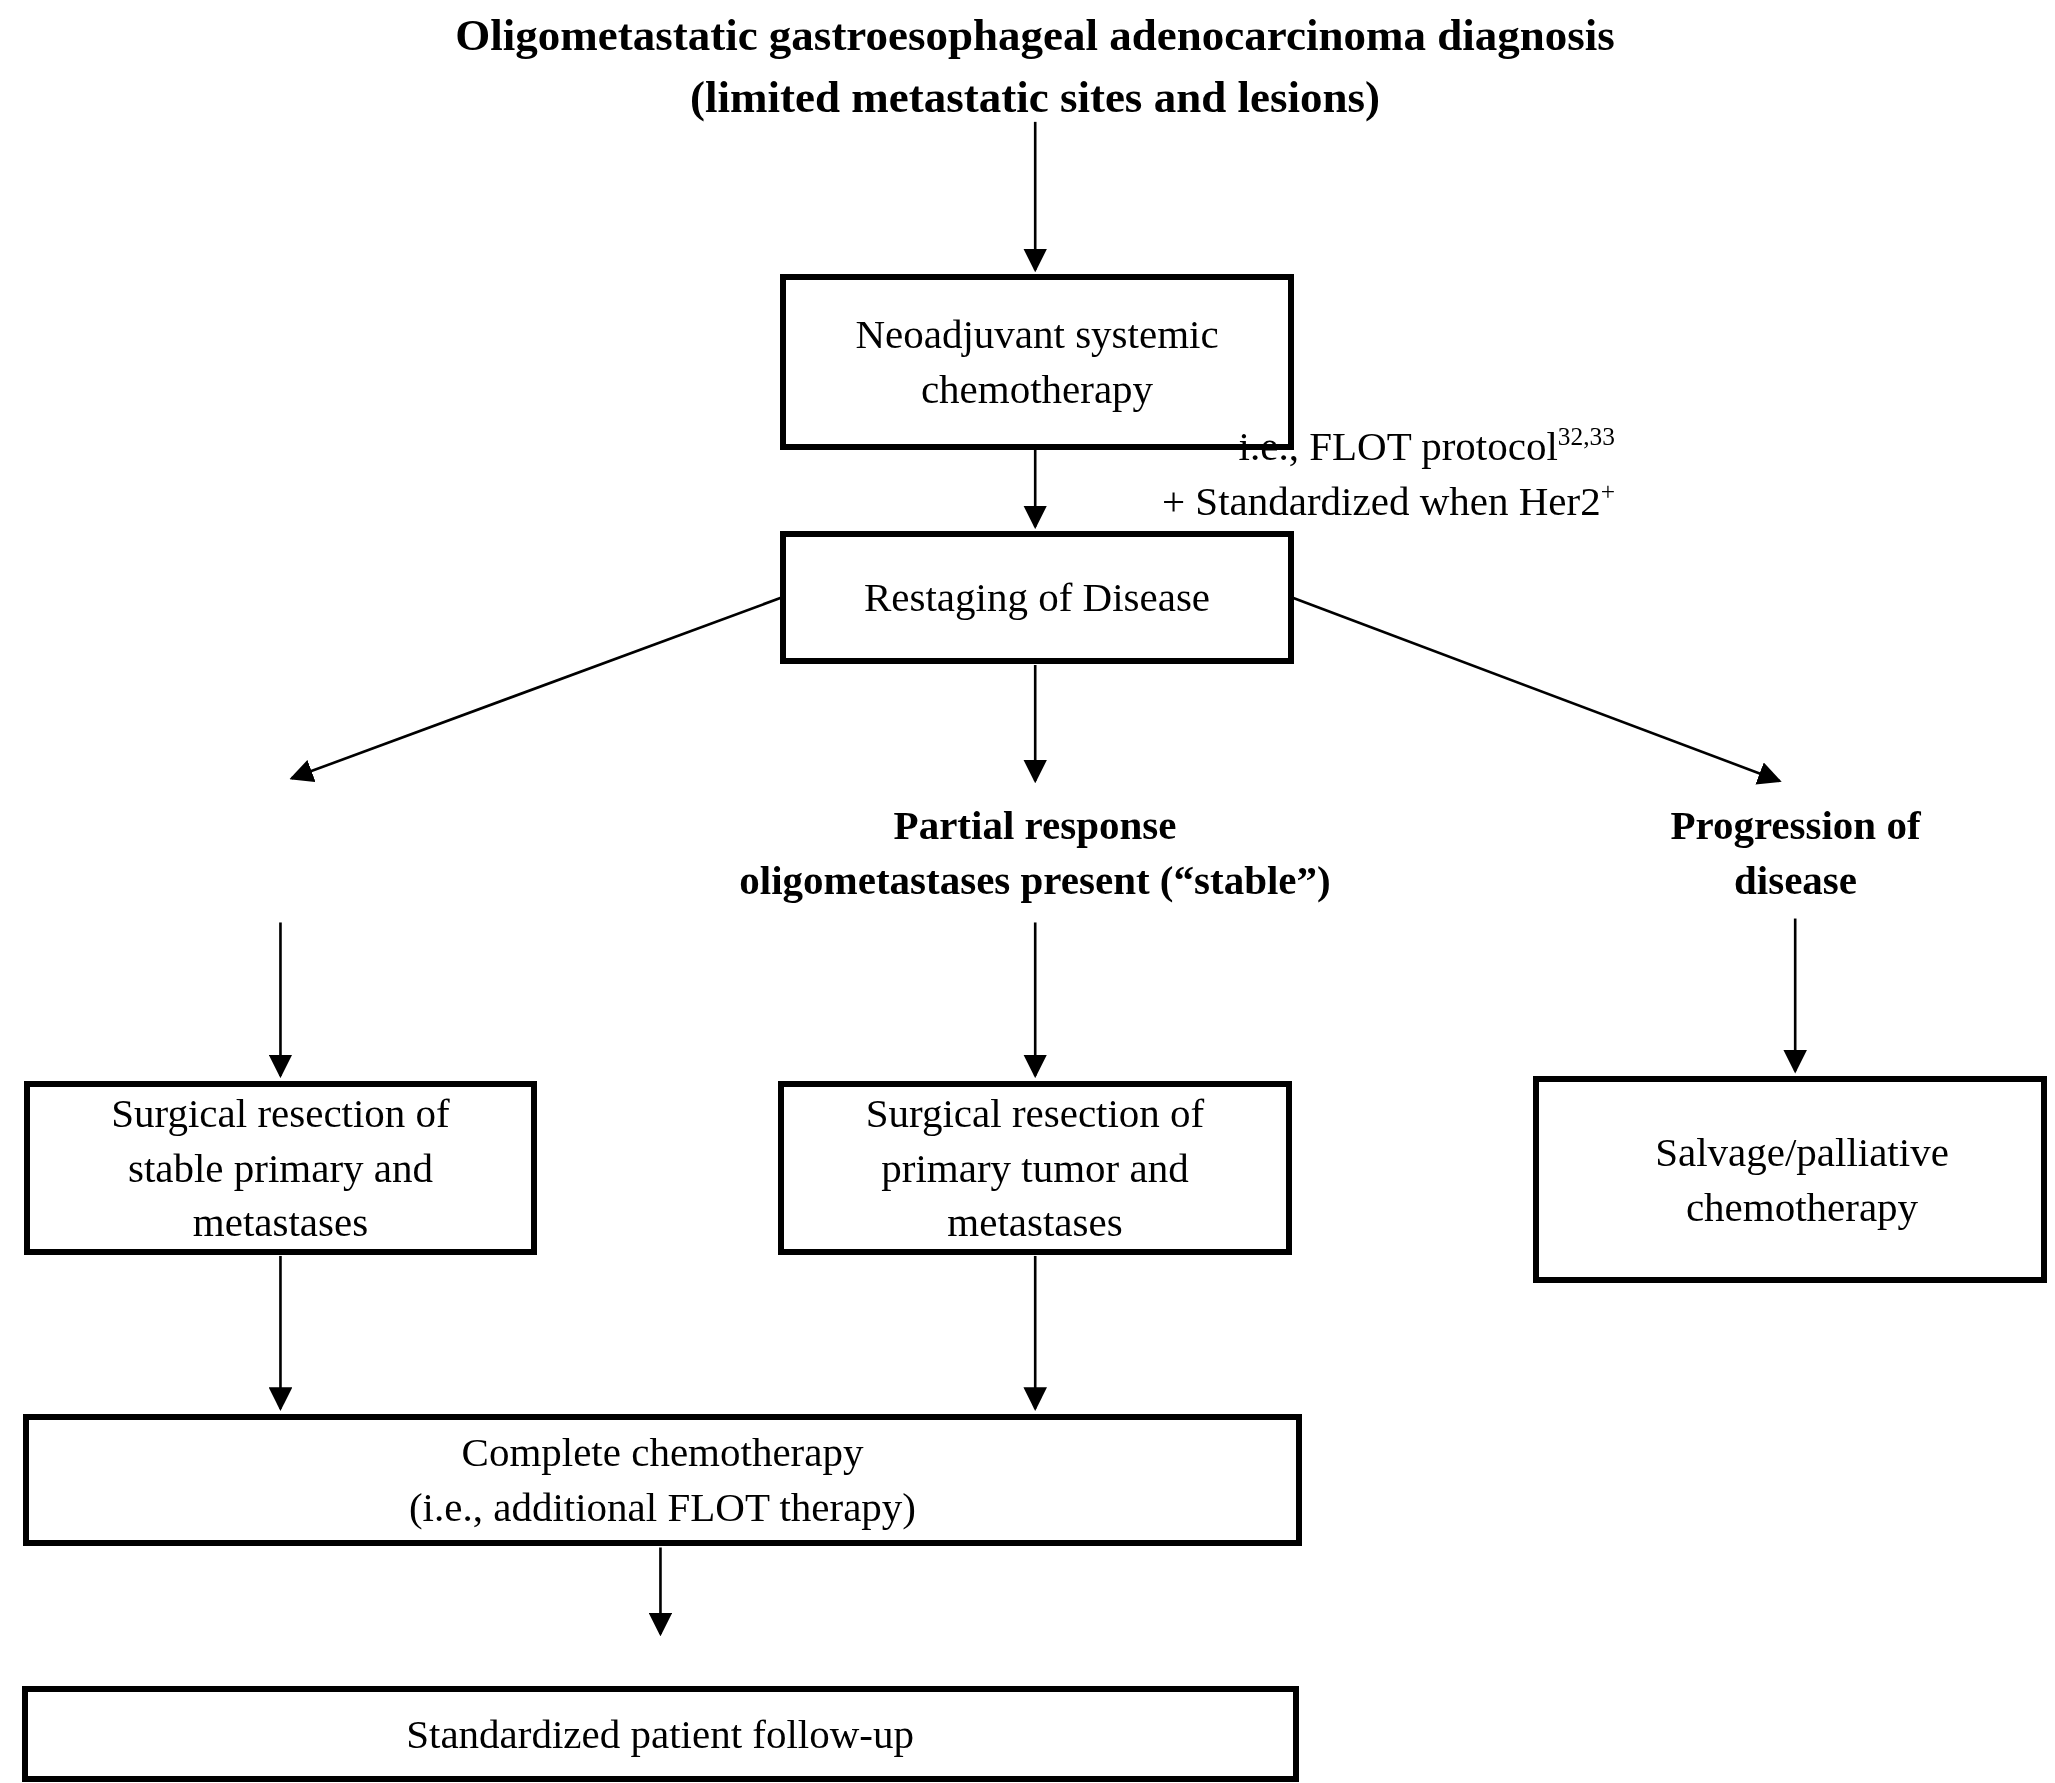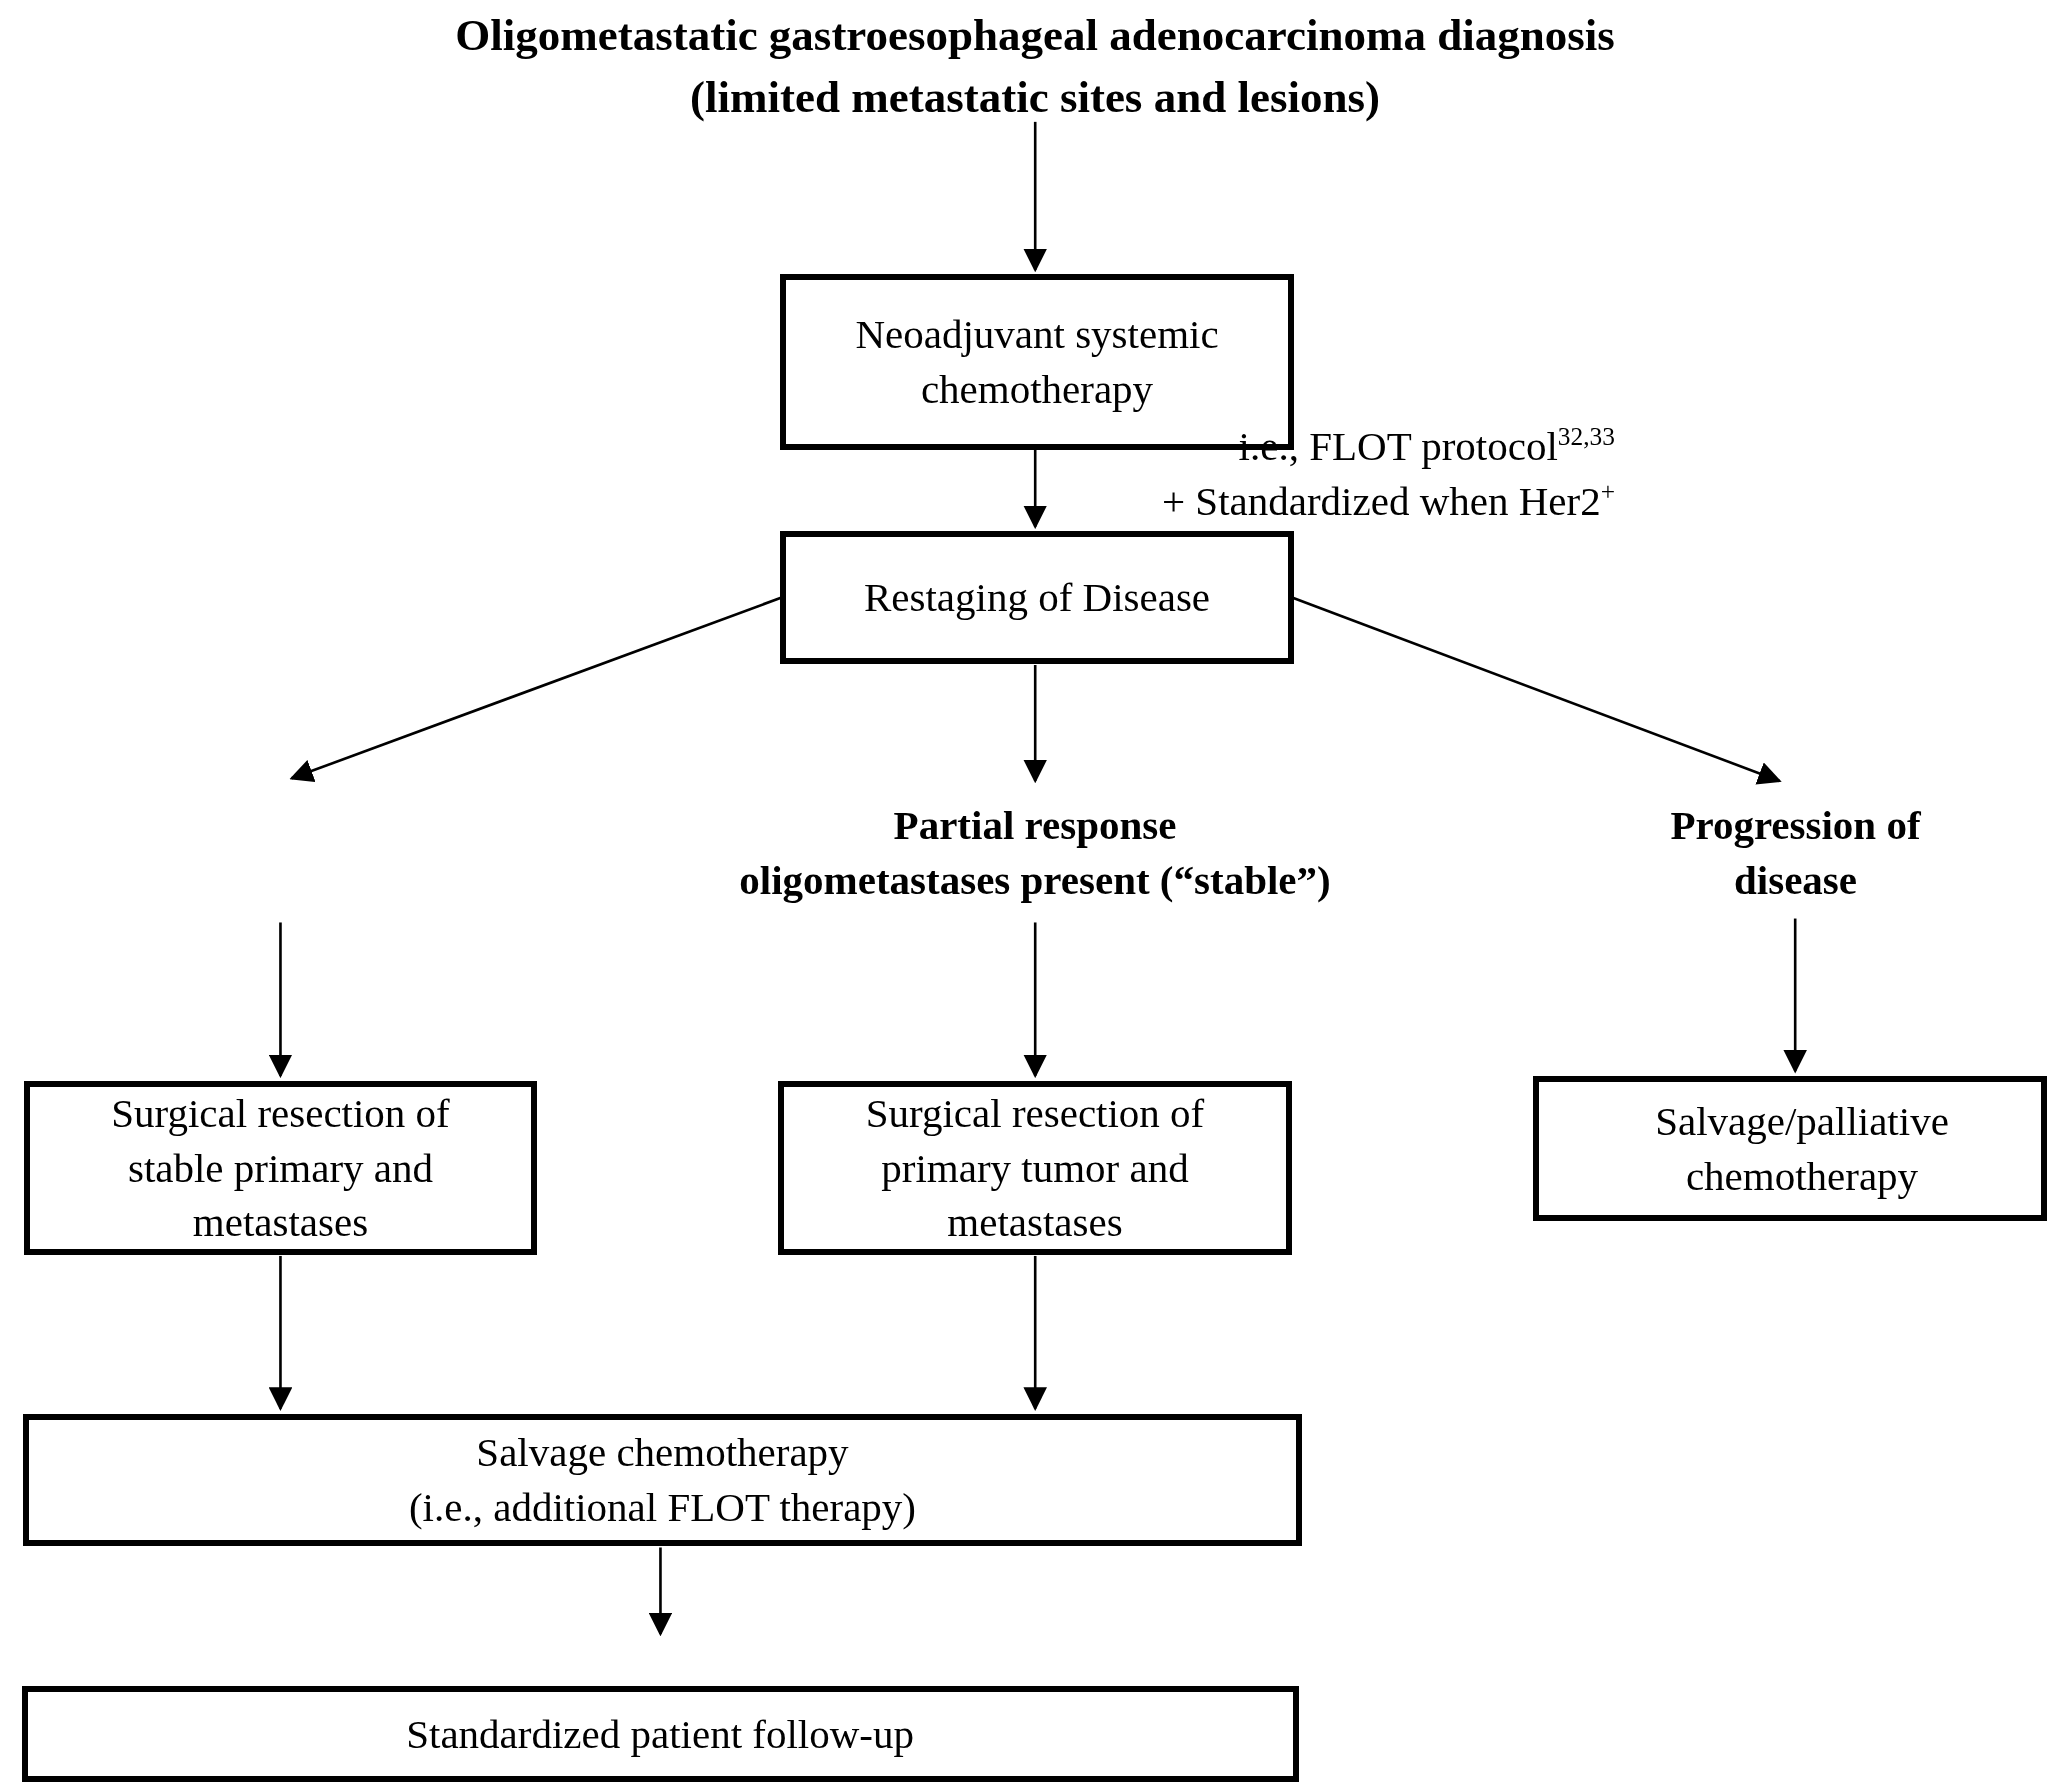"Salvage/palliative" .box-salvage { height: 145px -> 207px }
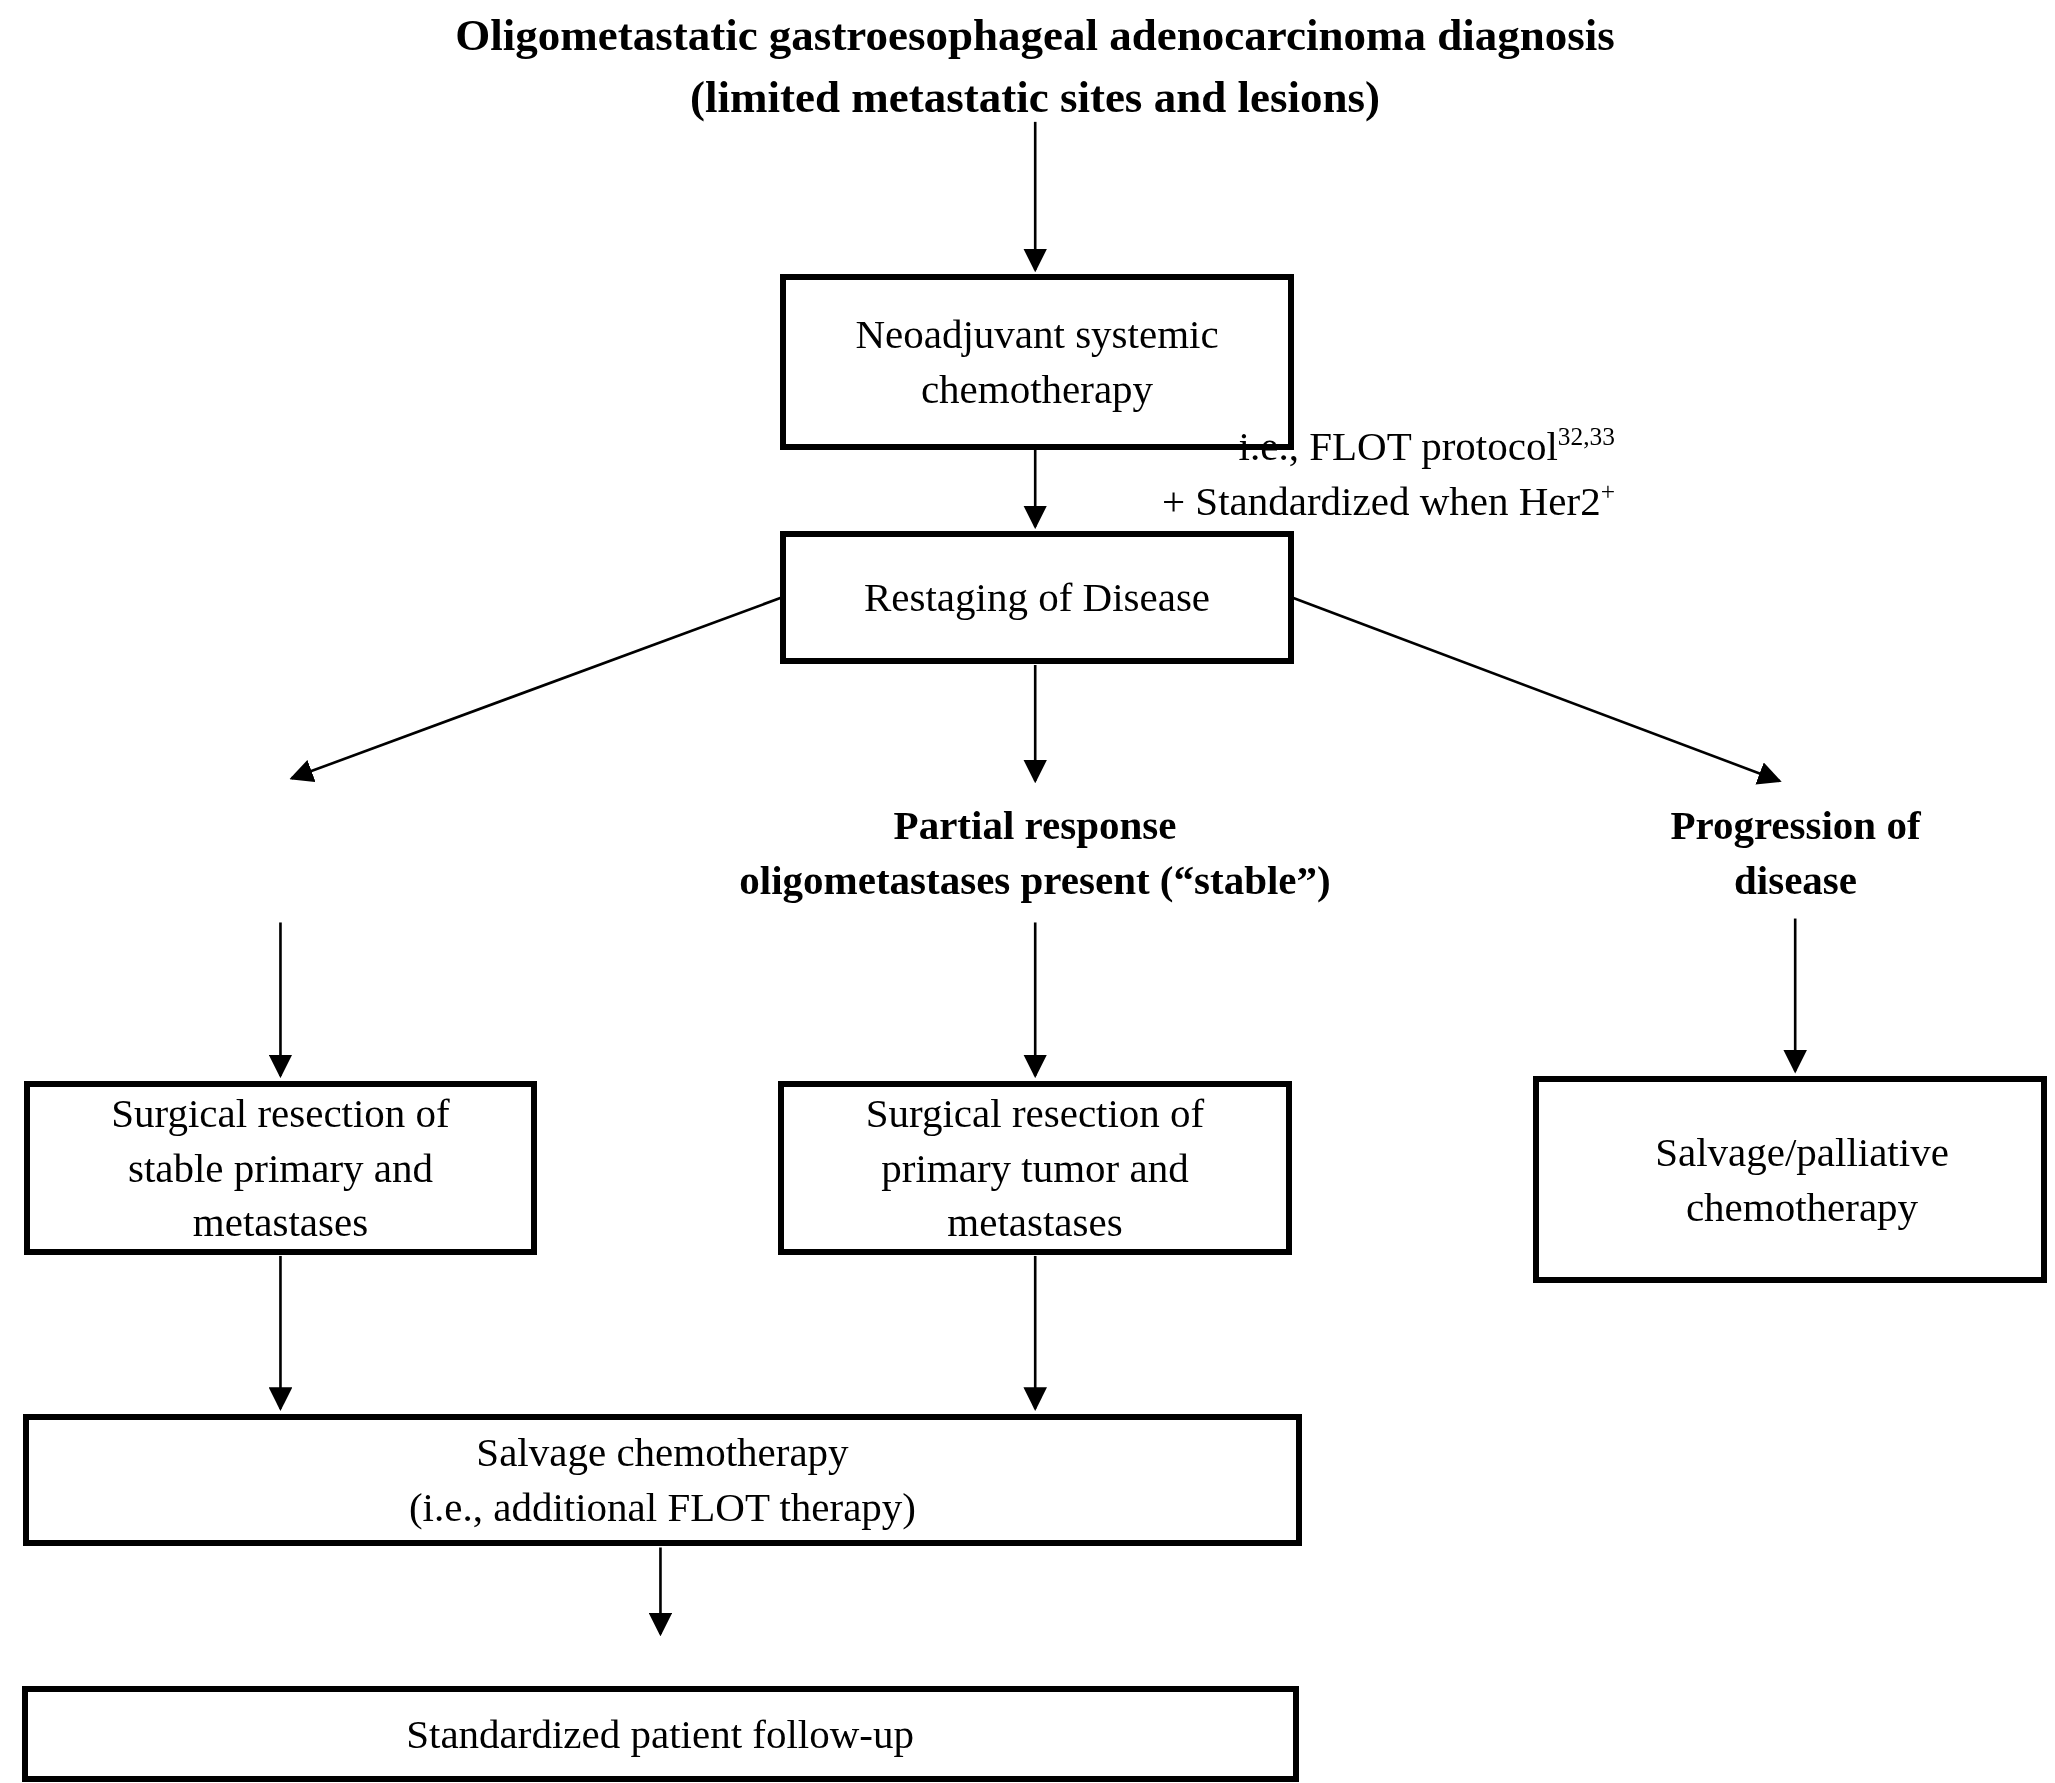"Salvage chemotherapy" div.line { text: Salvage -> Complete }
